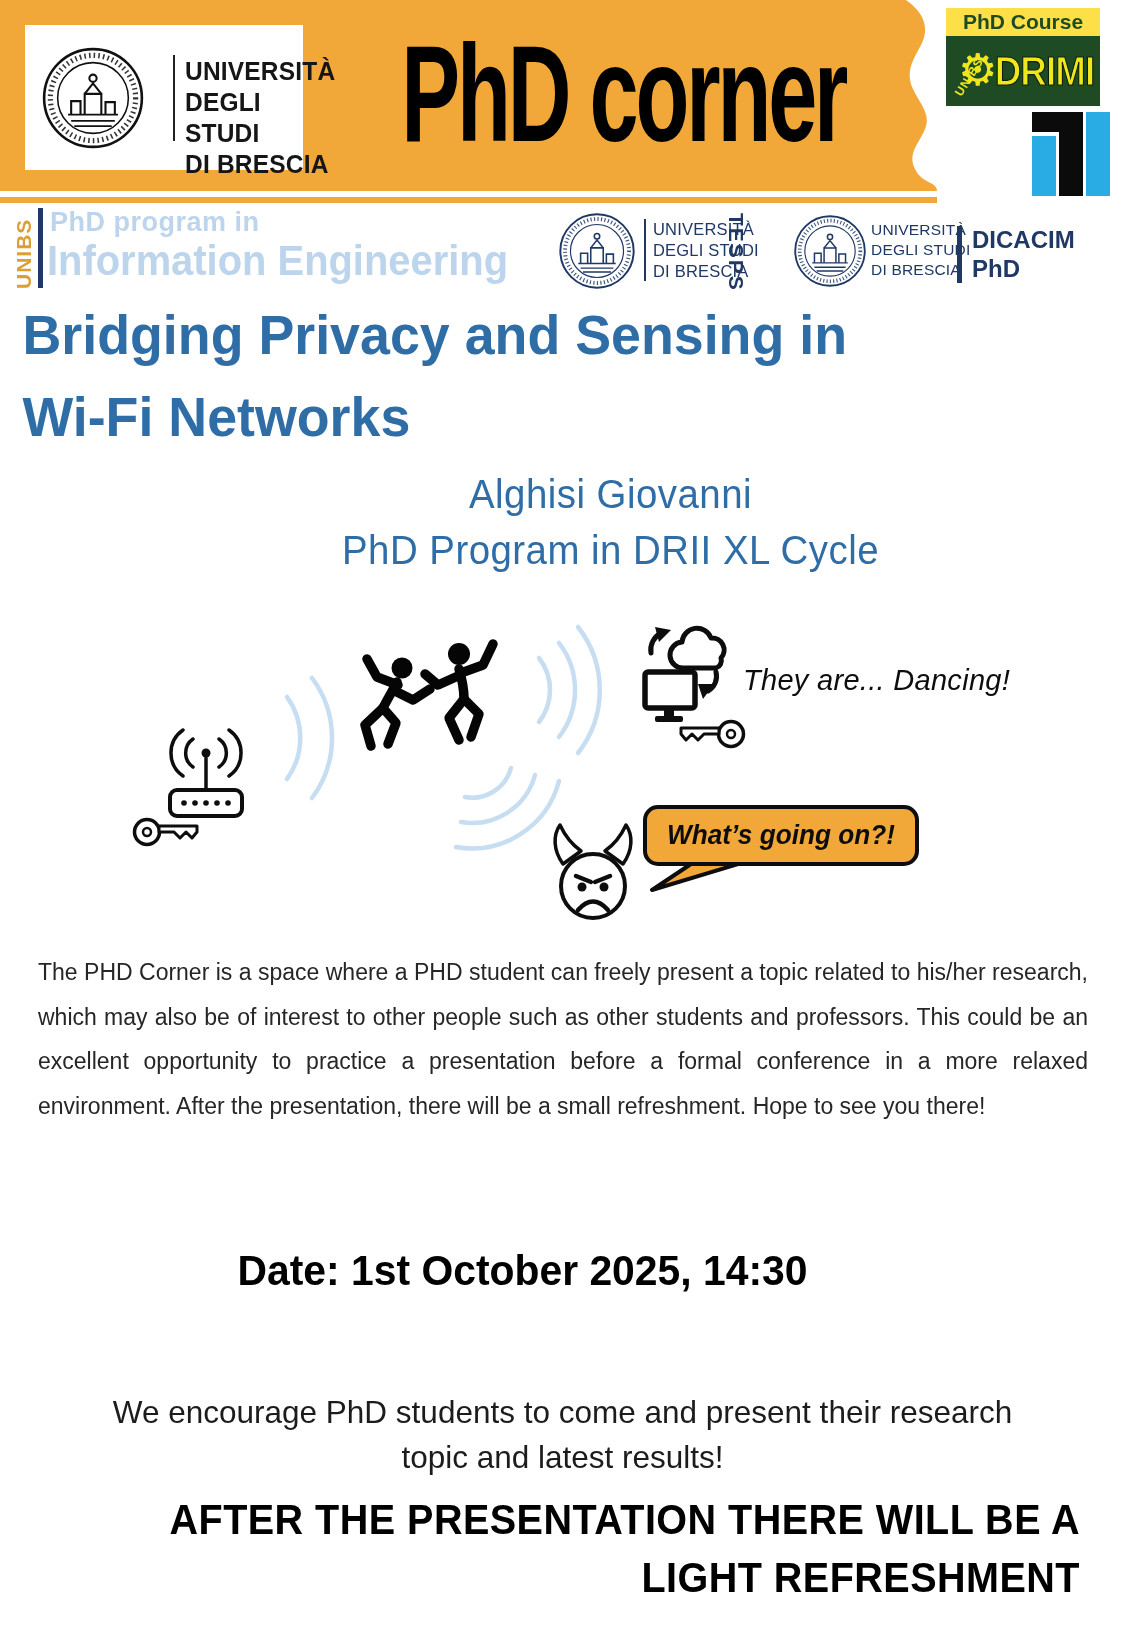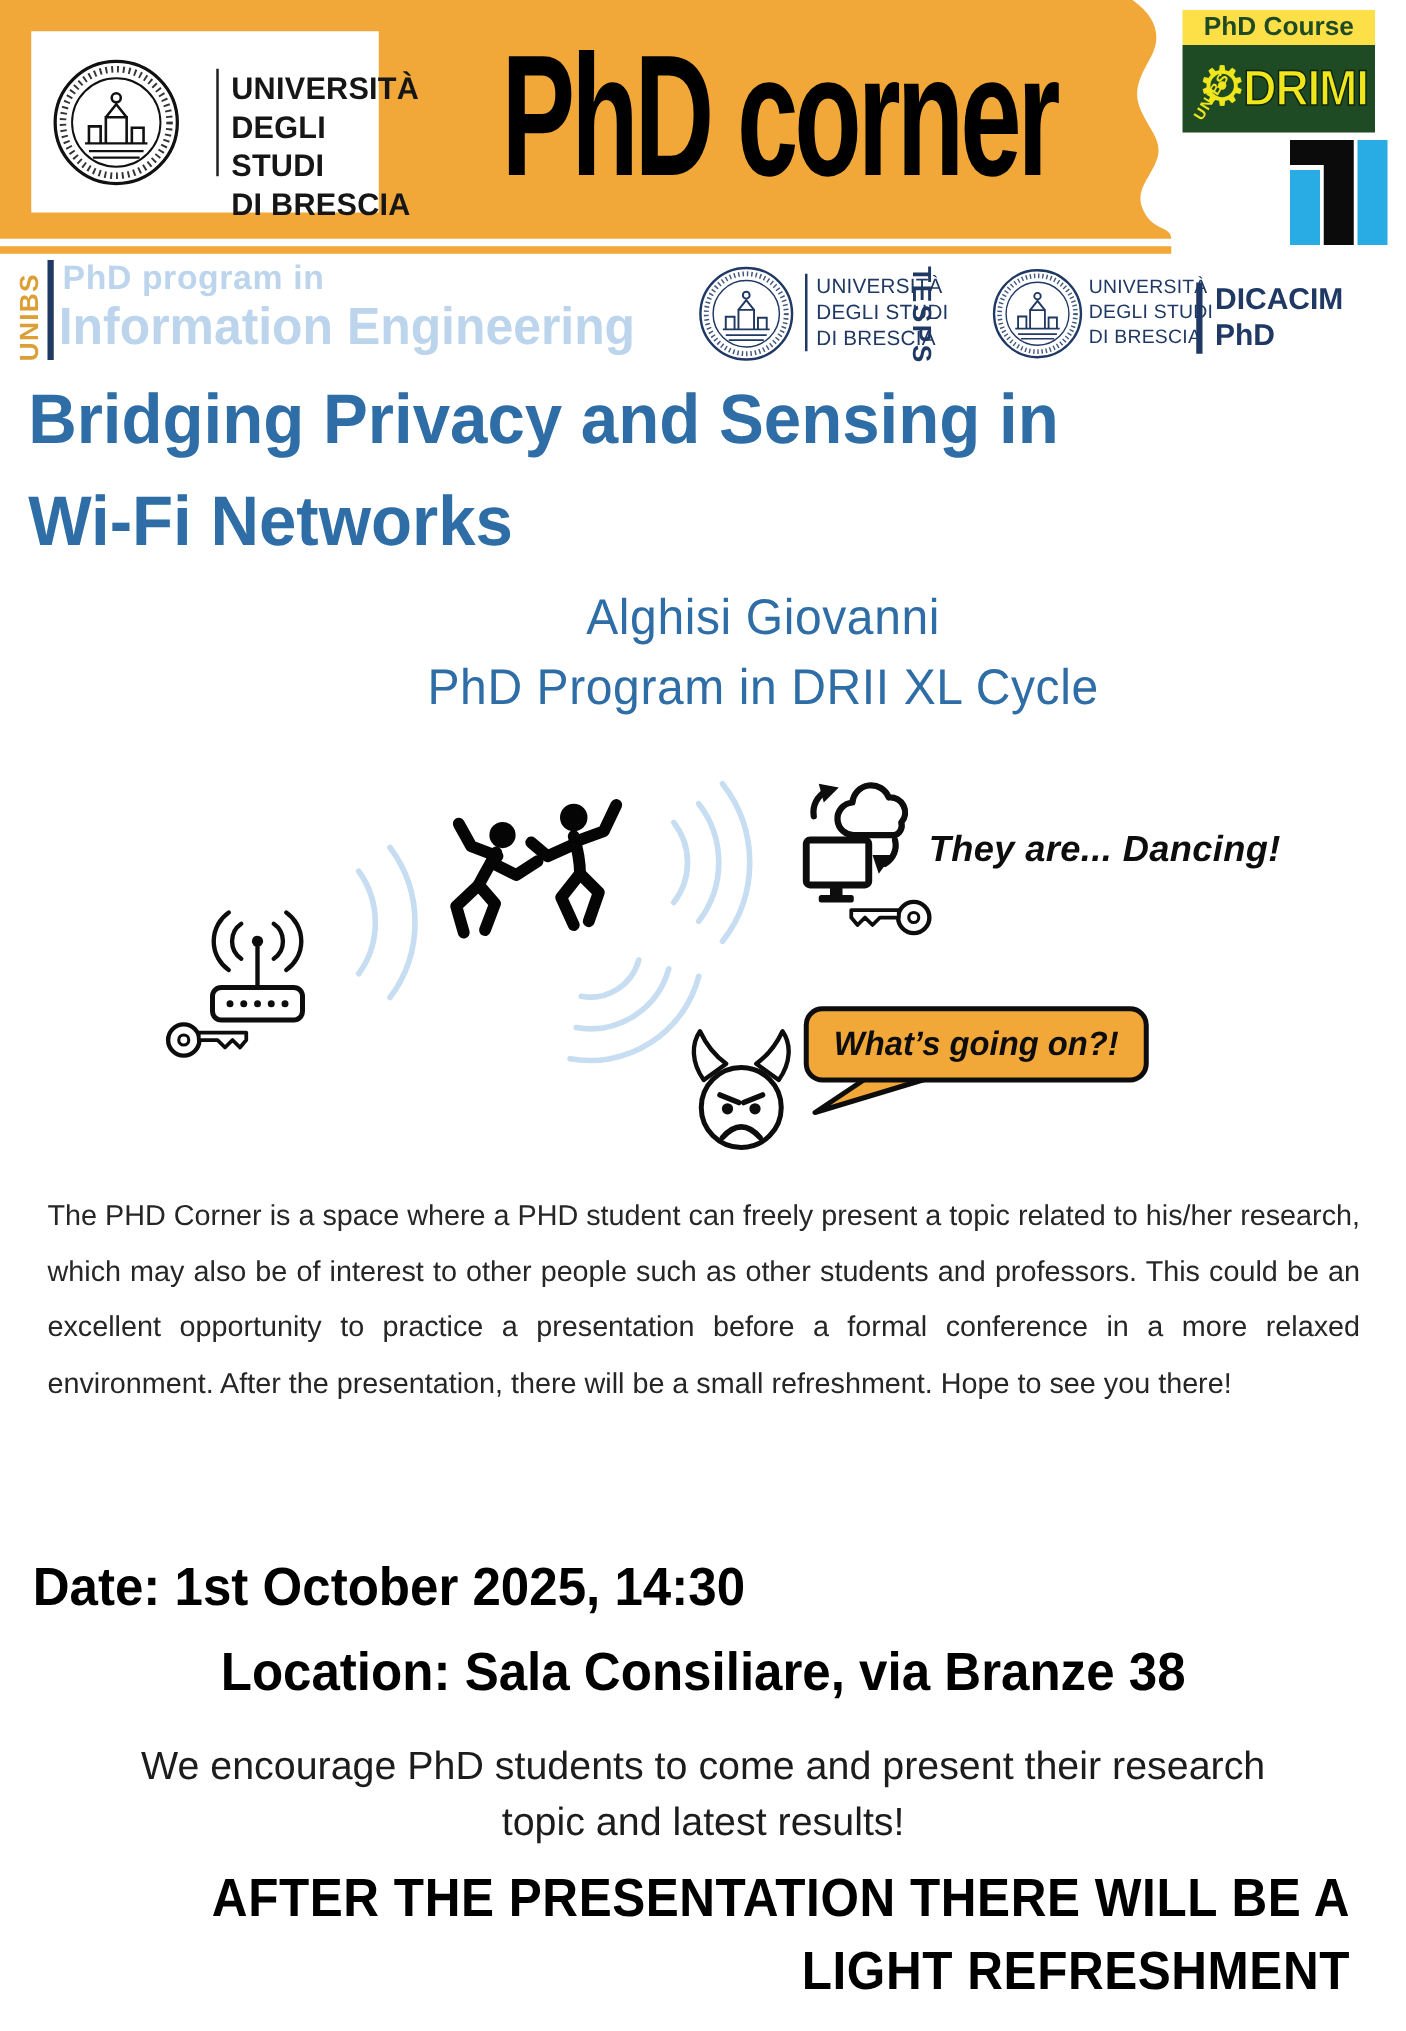"They are... Dancing!" .cap-dancing { font-weight: bold -> none }
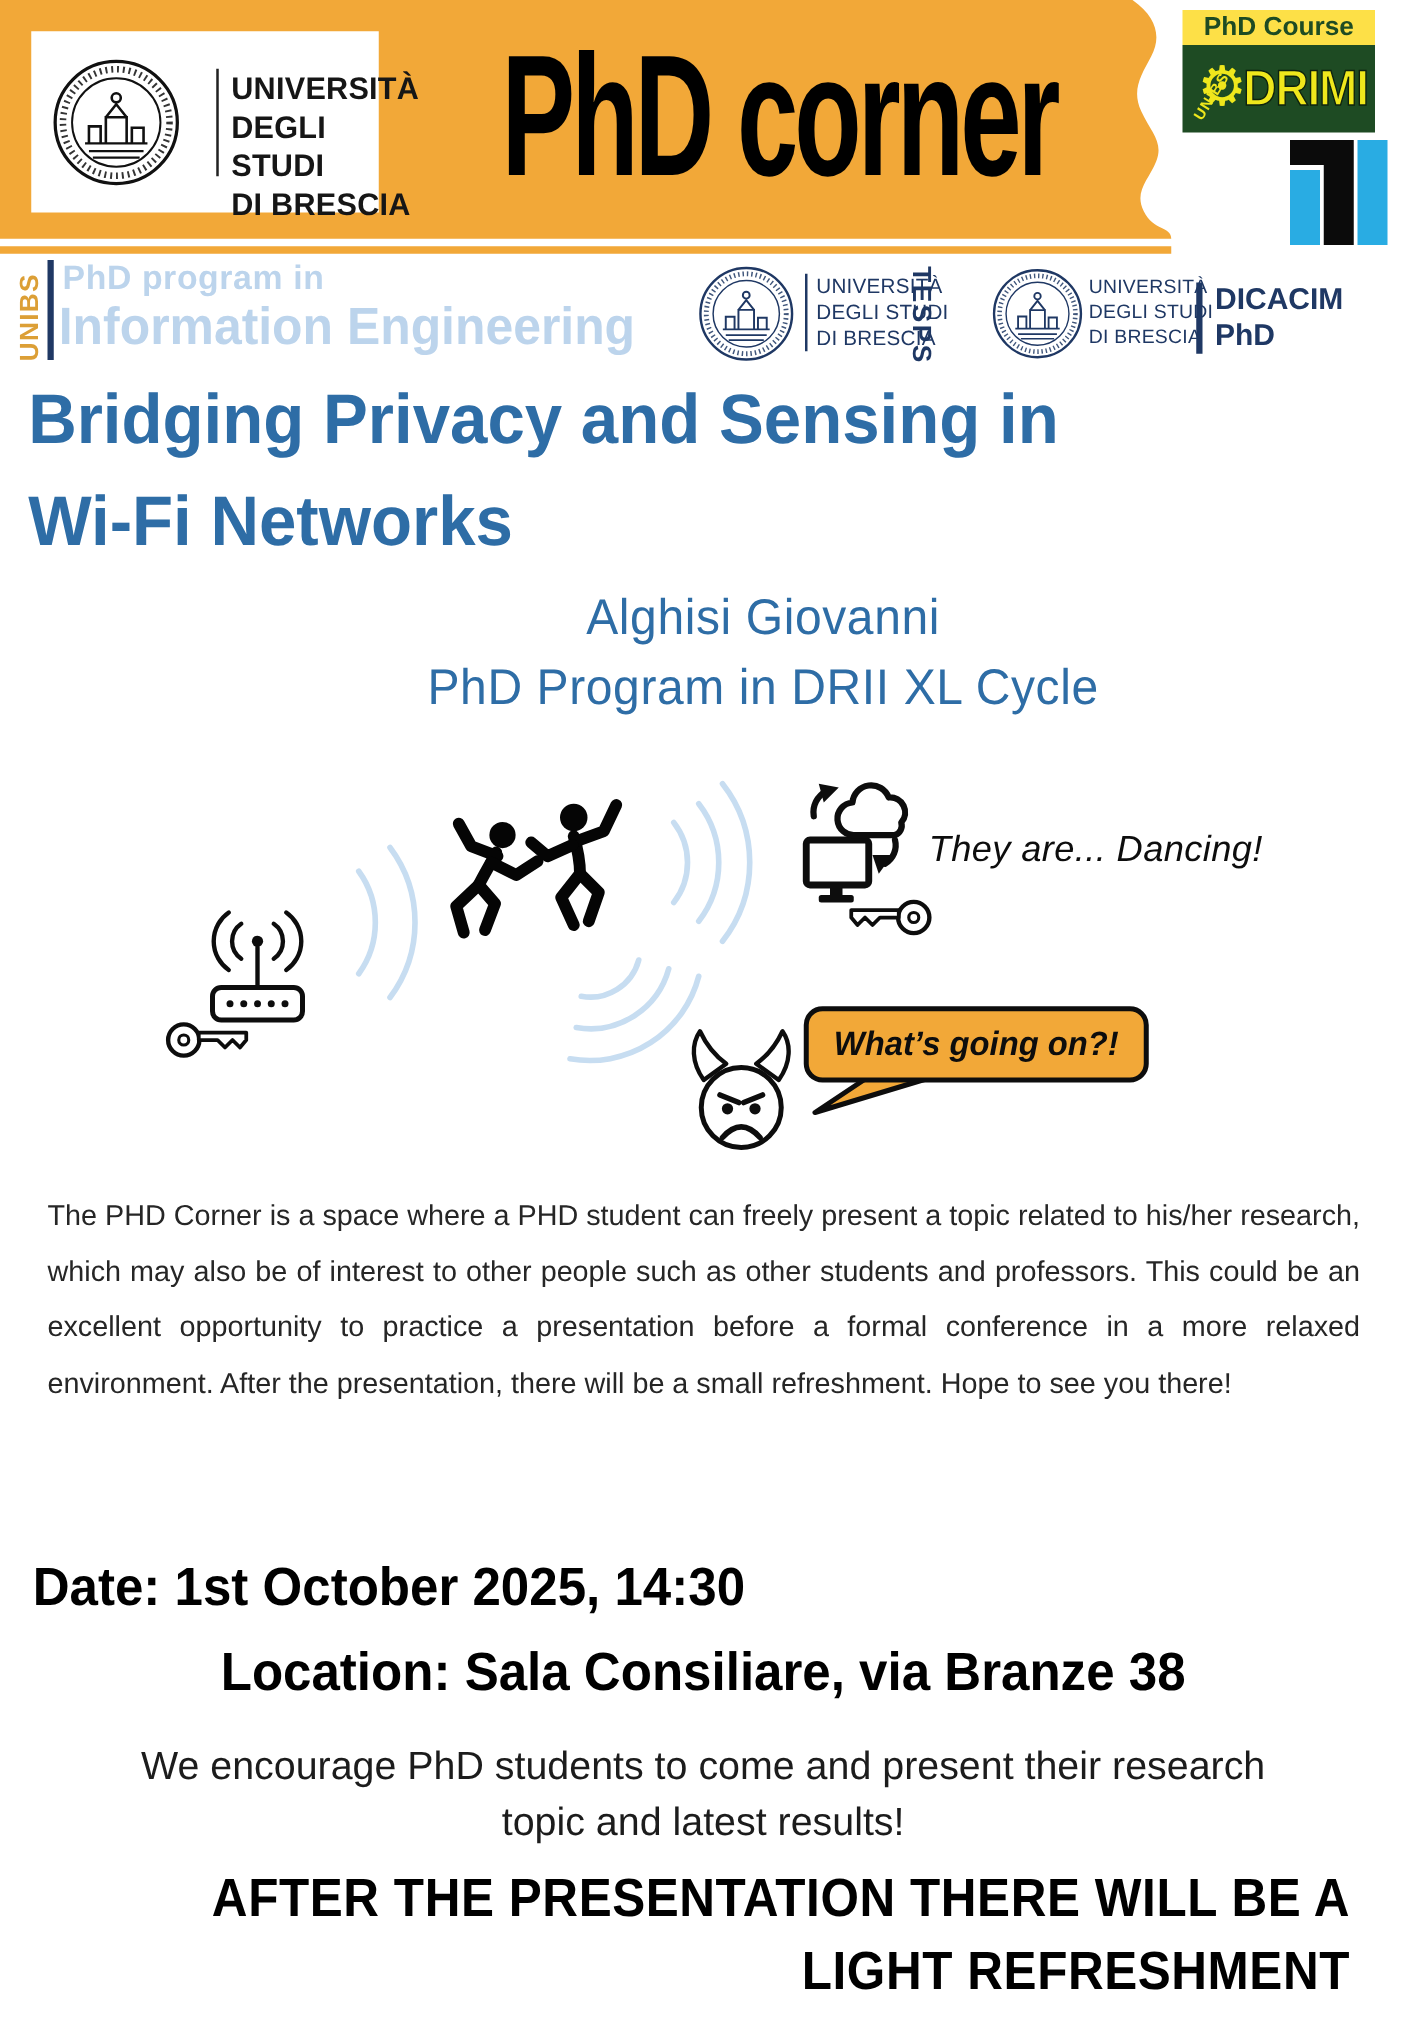"Date: 1st October 2025, 14:30" .date-line { text-align: left -> center }
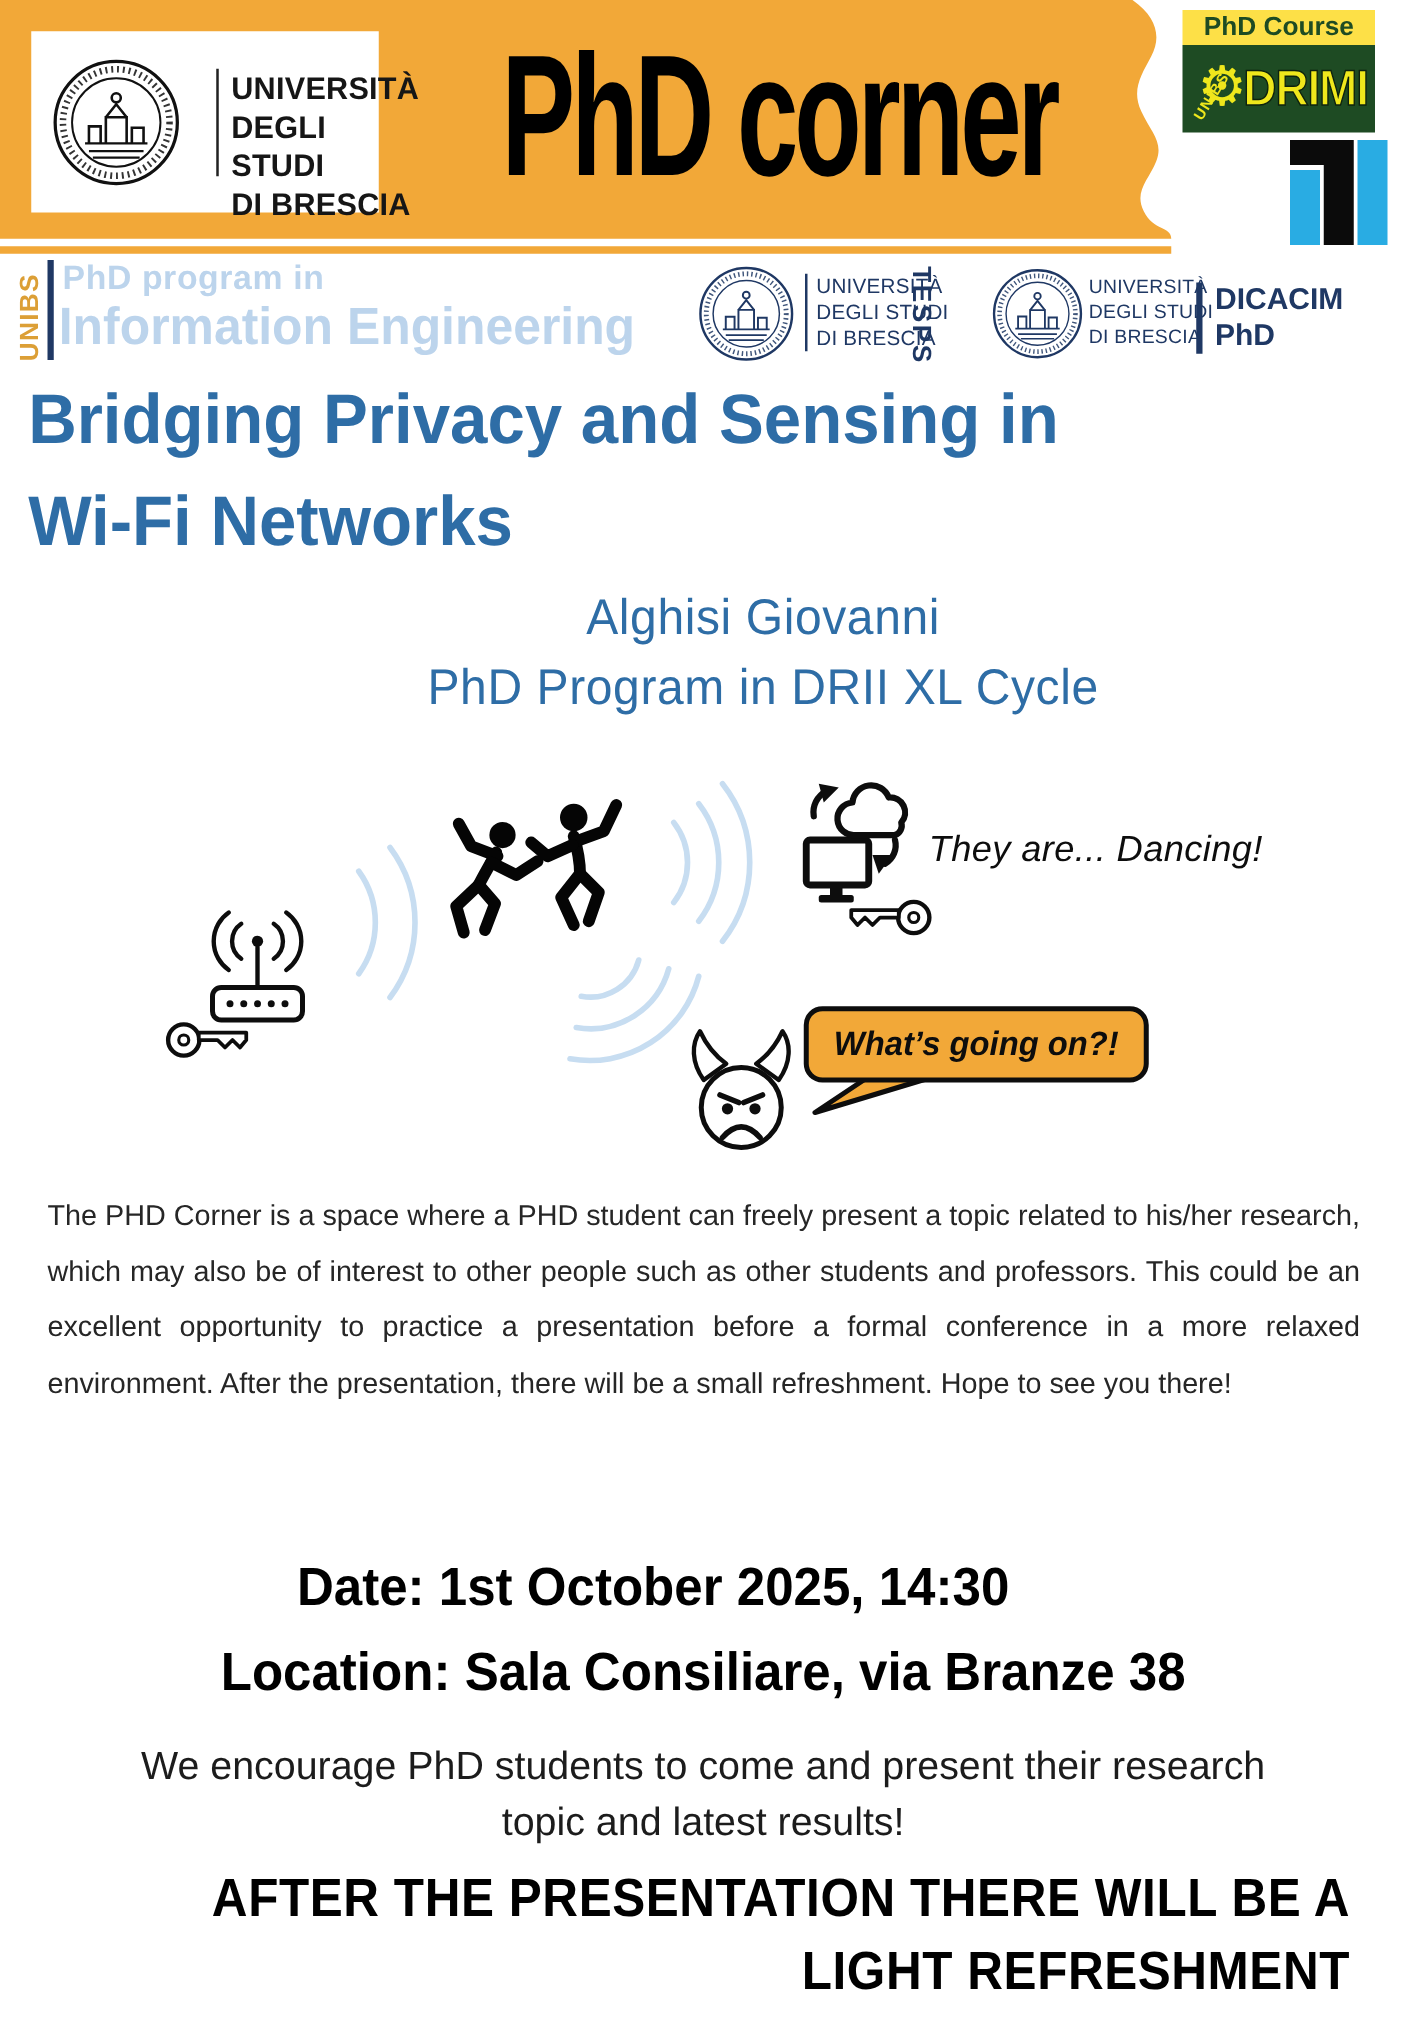"Location: Sala Consiliare, via Branze" div.abs { html: <div> <div>Location: Sala Consiliare, via Branze 38</div> </div> -> none }
